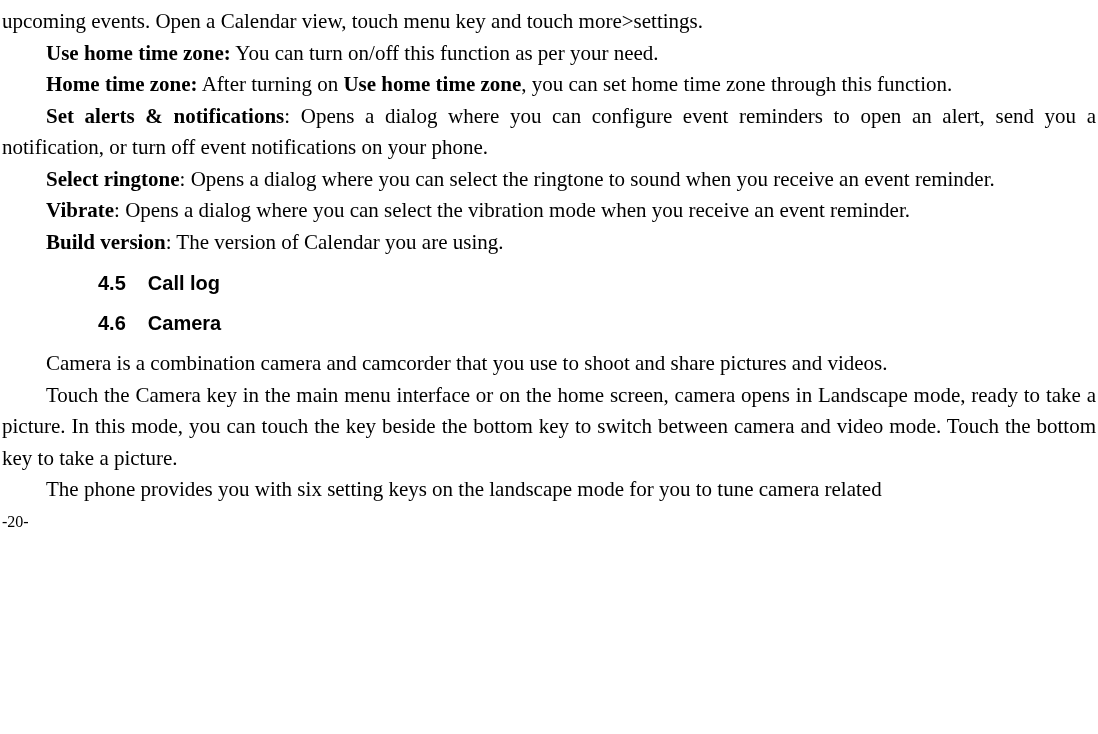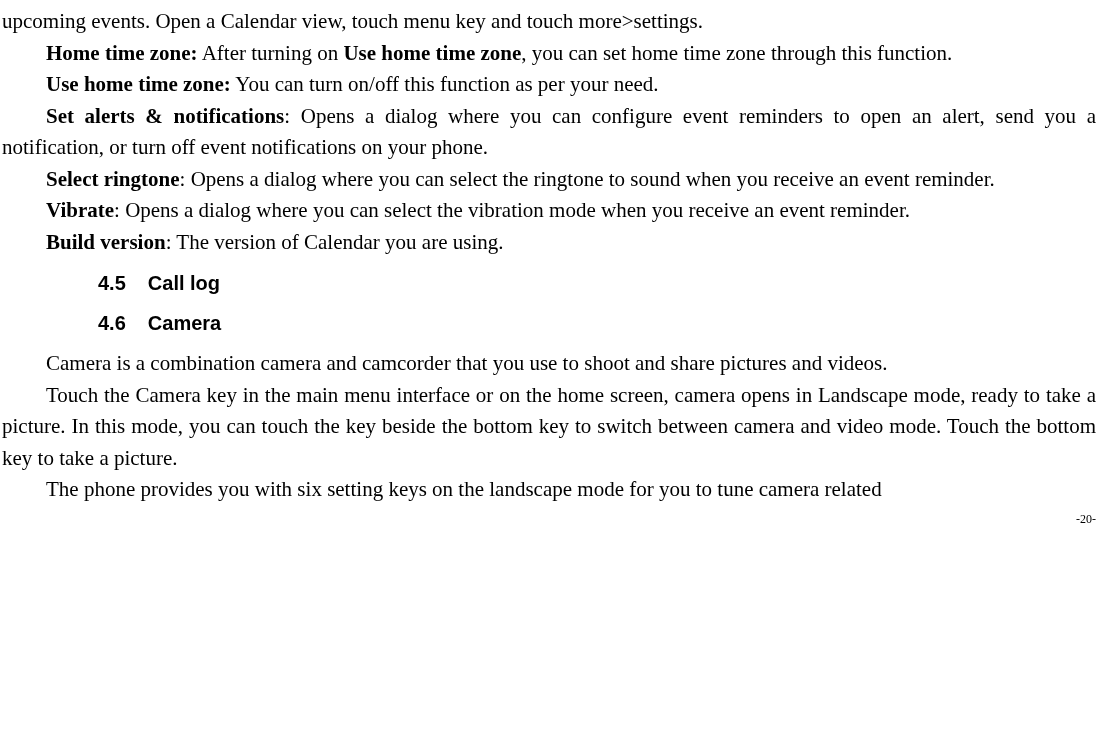"Home time zone: After turning" p.para { order: before "Use home time zone: You" -> after "Use home time zone: You" }
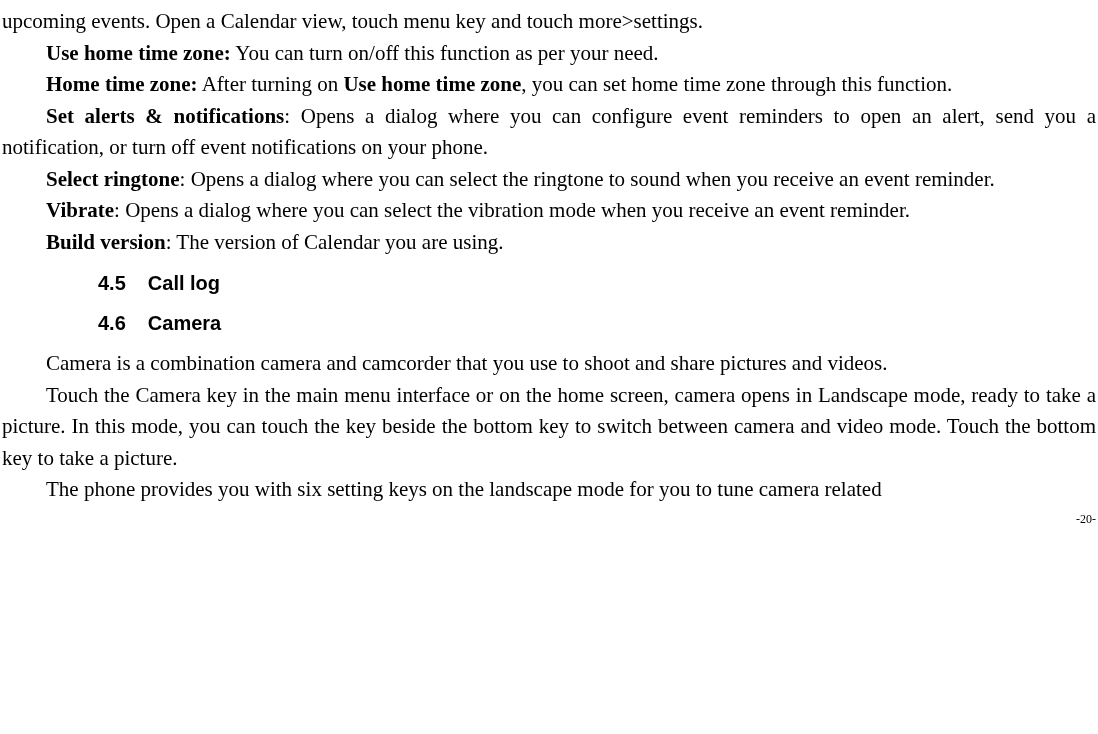"-20-" .footer { font-size: 12px -> 16px; text-align: right -> left }
